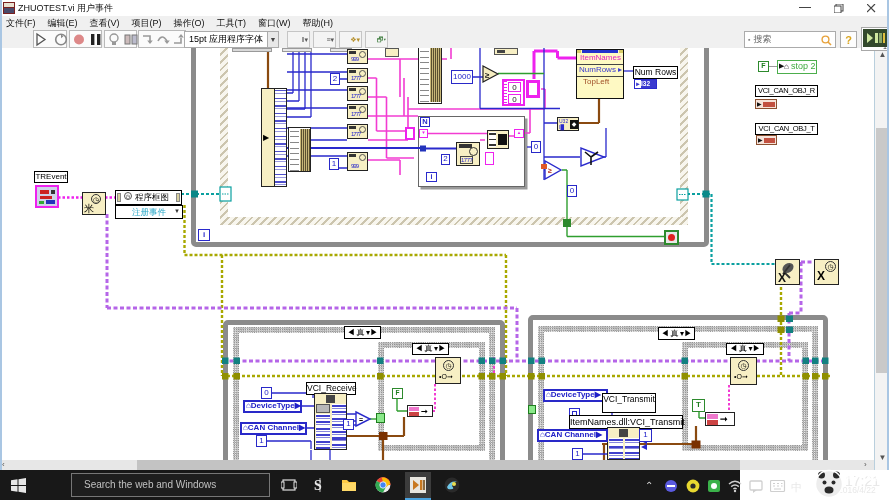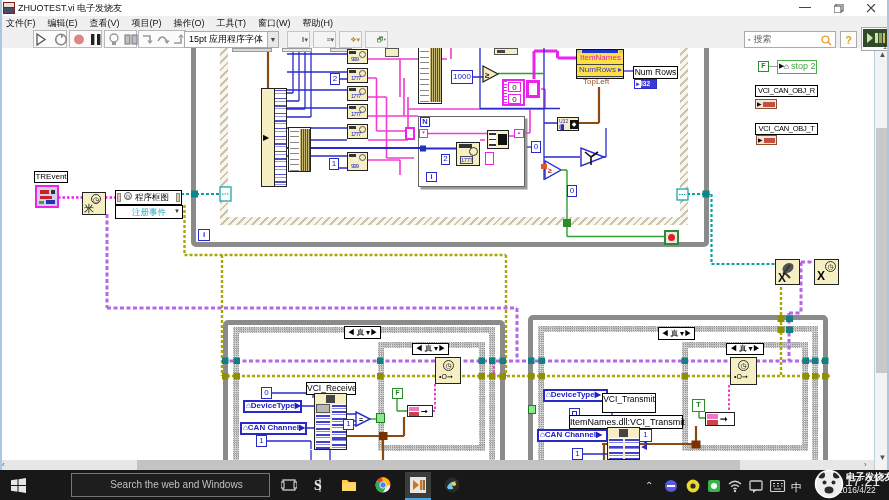"ZHUOTEST.vi 电子发烧友" div.ttl { text: 电子发烧友 -> 用户事件 }
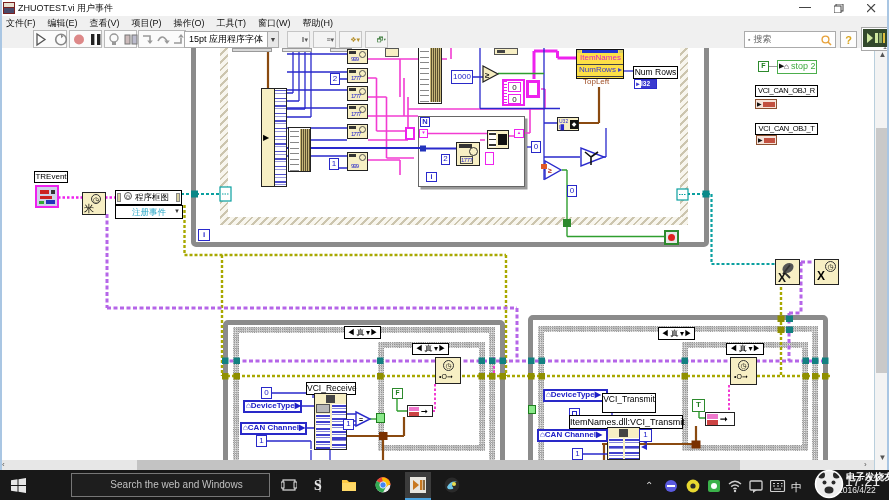"ItemNames" div.abs { background: #fde047 -> #fef9c3; height: 30px -> 50px }
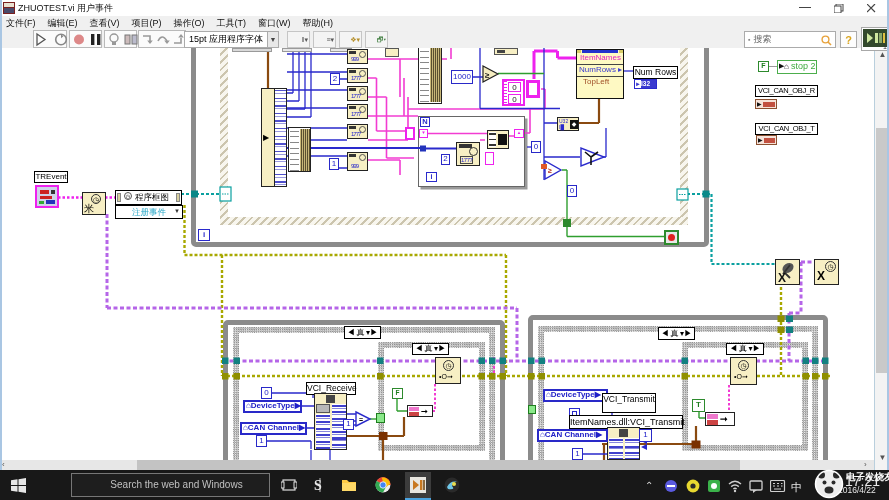"Search the web and Windows" #taskbar { text-align: center -> none; width: 889px -> 740px }
